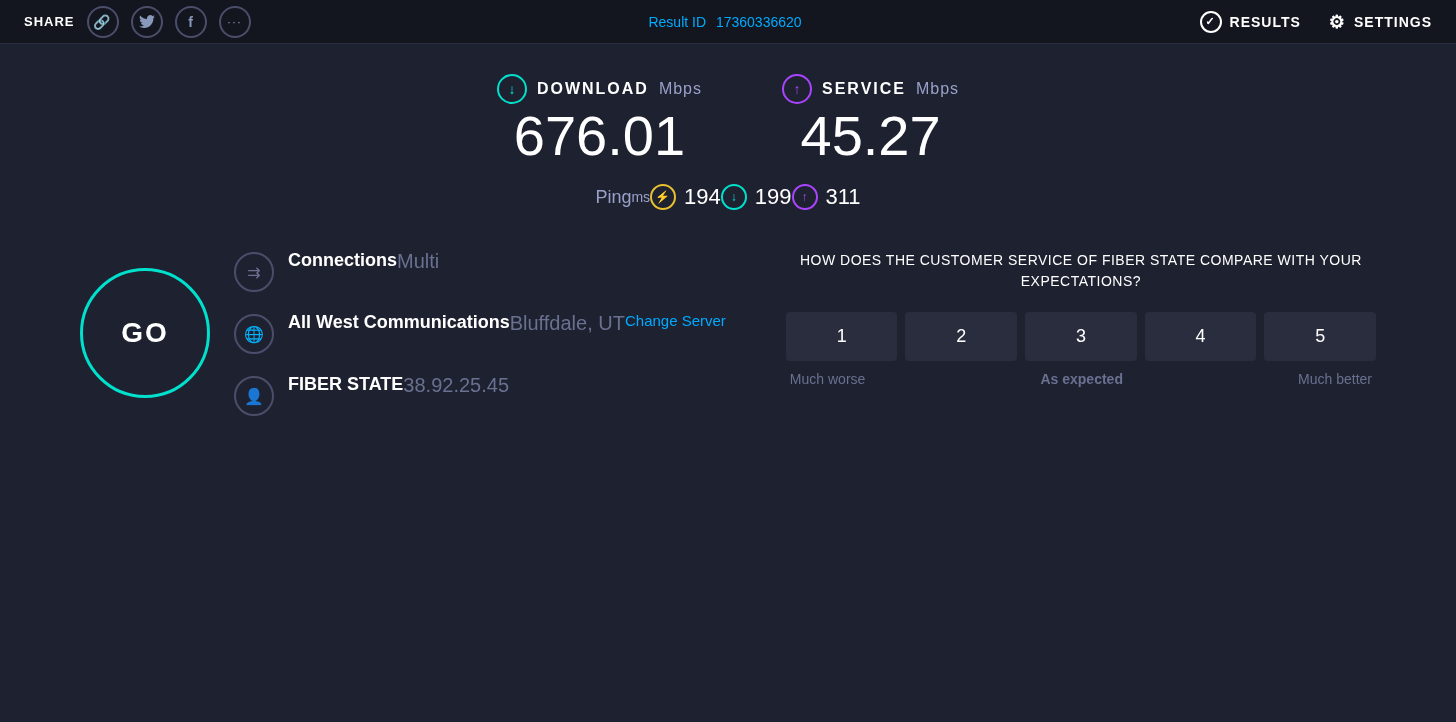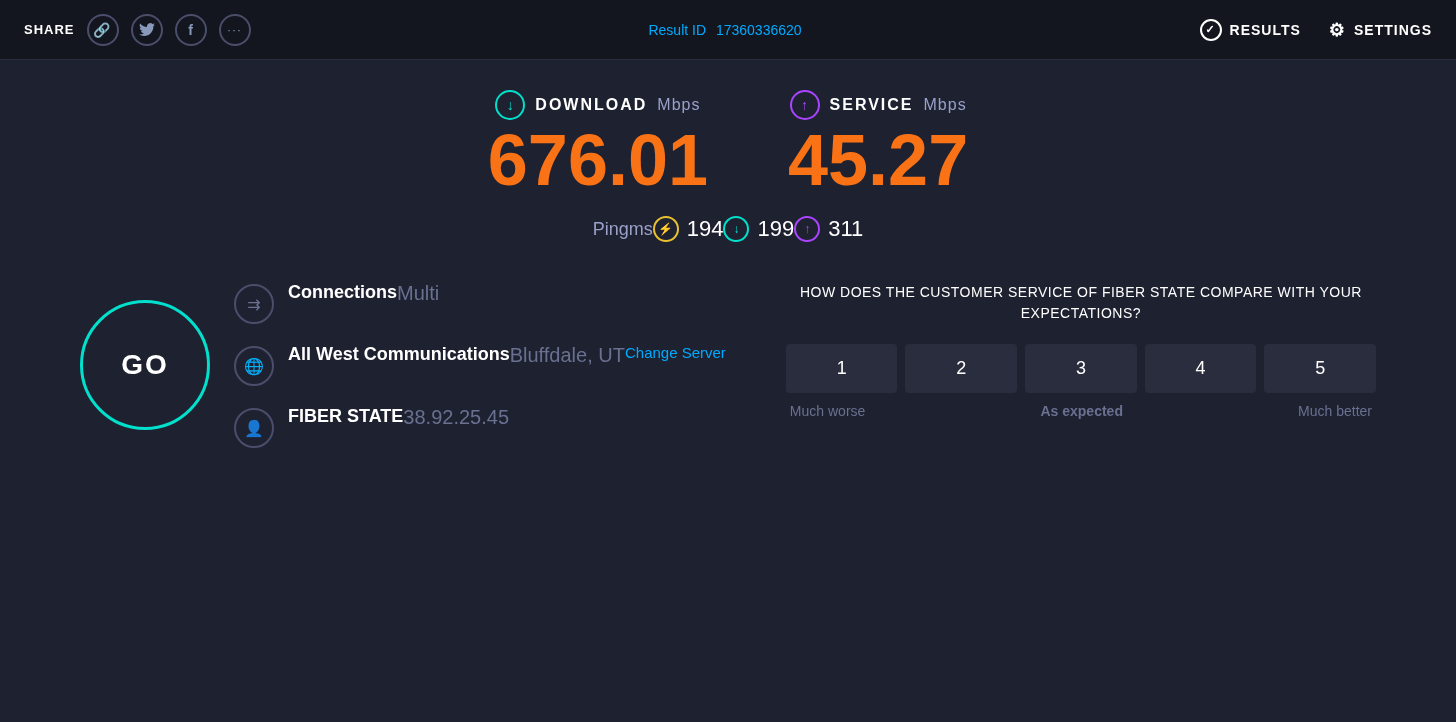"SHARE" .header { height: 60px -> 44px }
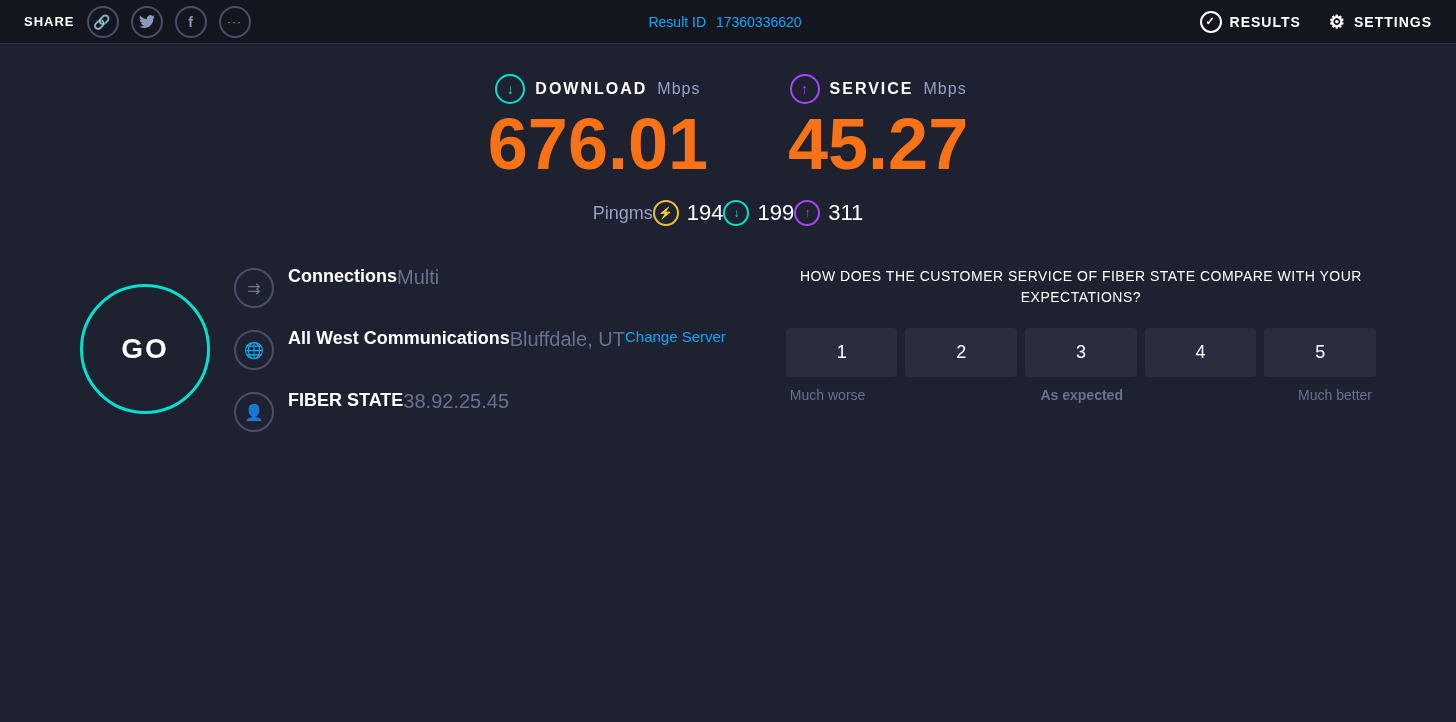"676.01" .speed-value { color: #f97316 -> #ffffff; font-size: 72px -> 56px; font-weight: 700 -> 400 }
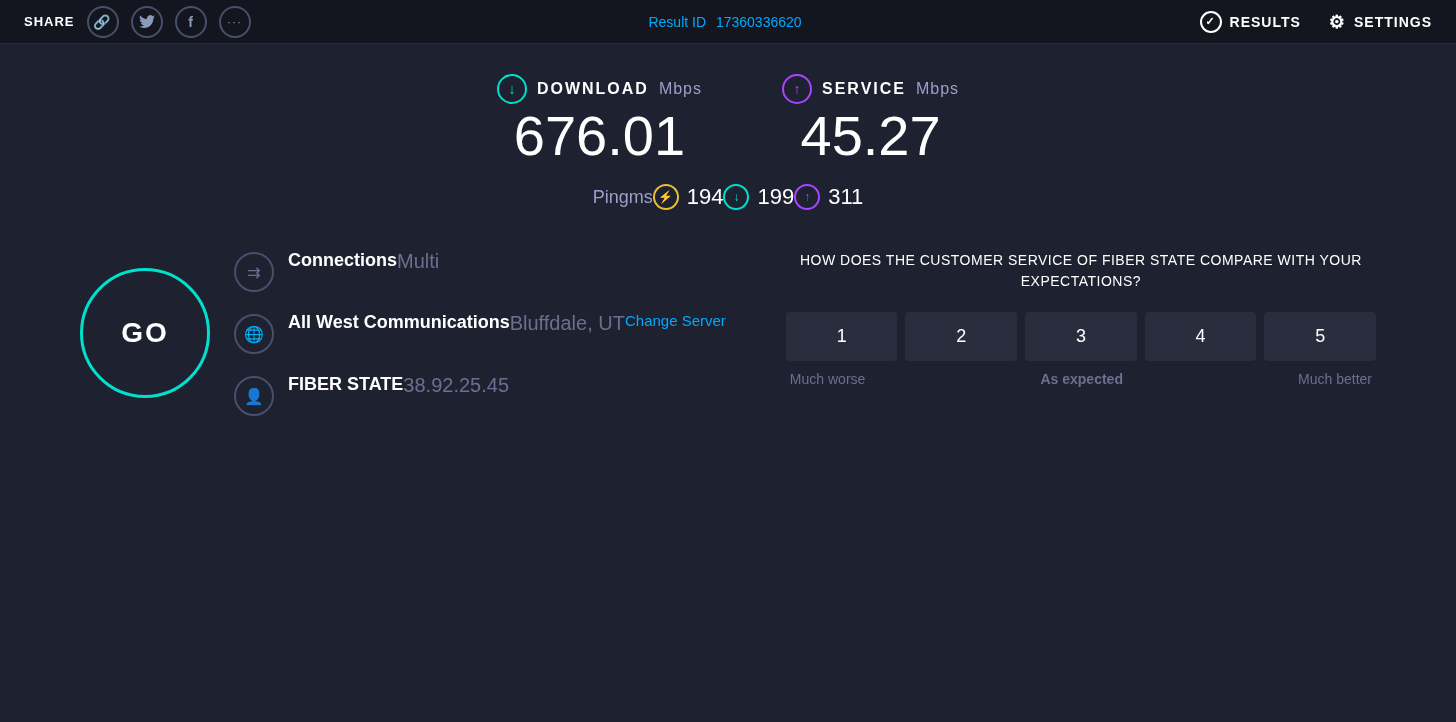"ms" .ping-unit { font-size: 18px -> 14px }
